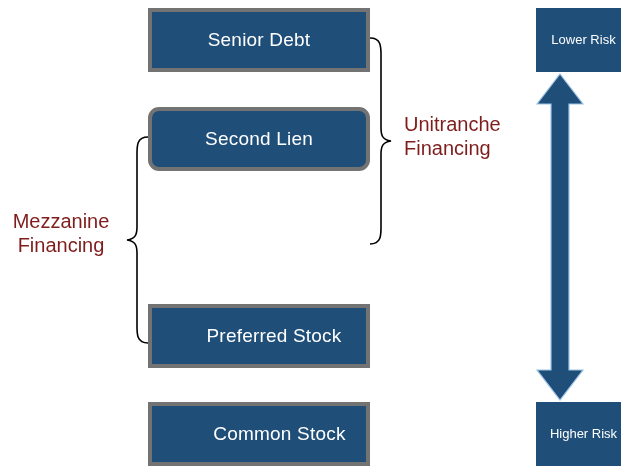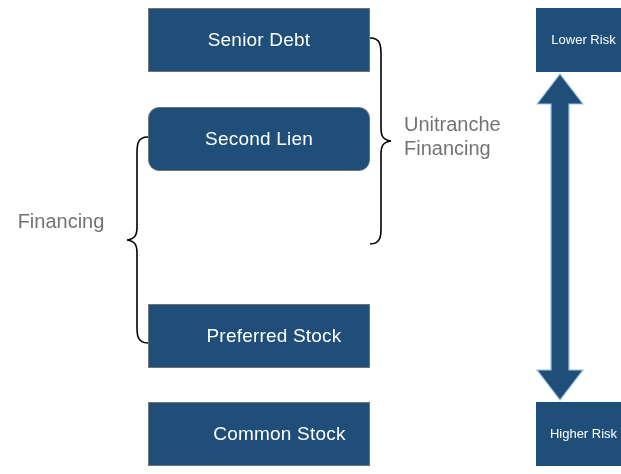"Senior Debt" .stack-box { border: 1px solid #737373 -> 4px solid #737373 }
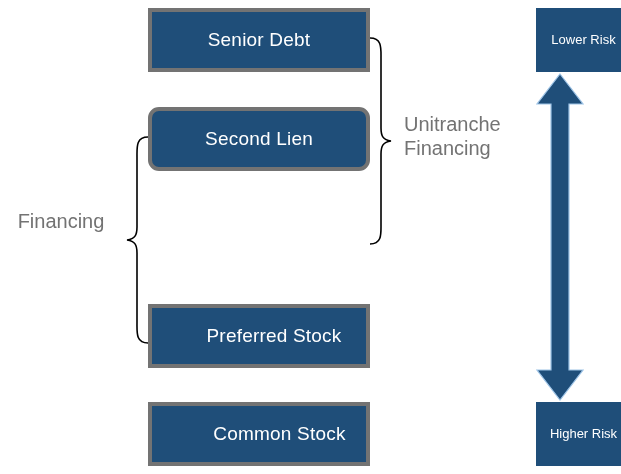"Unitranche" .brace-label { color: #737373 -> #7f1d1d }
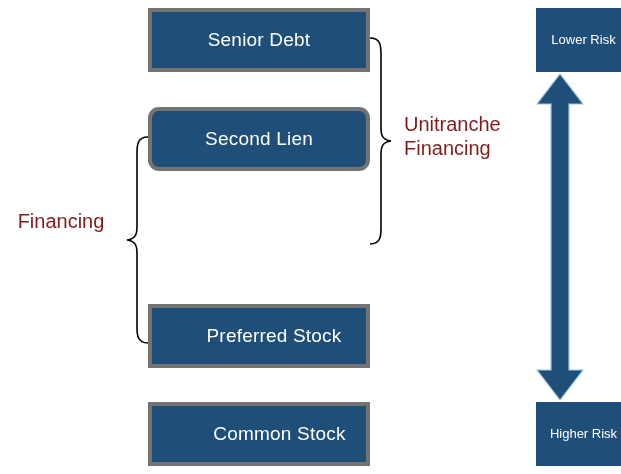"Mezzanine" div { html: none -> <div>Mezzanine</div> }
